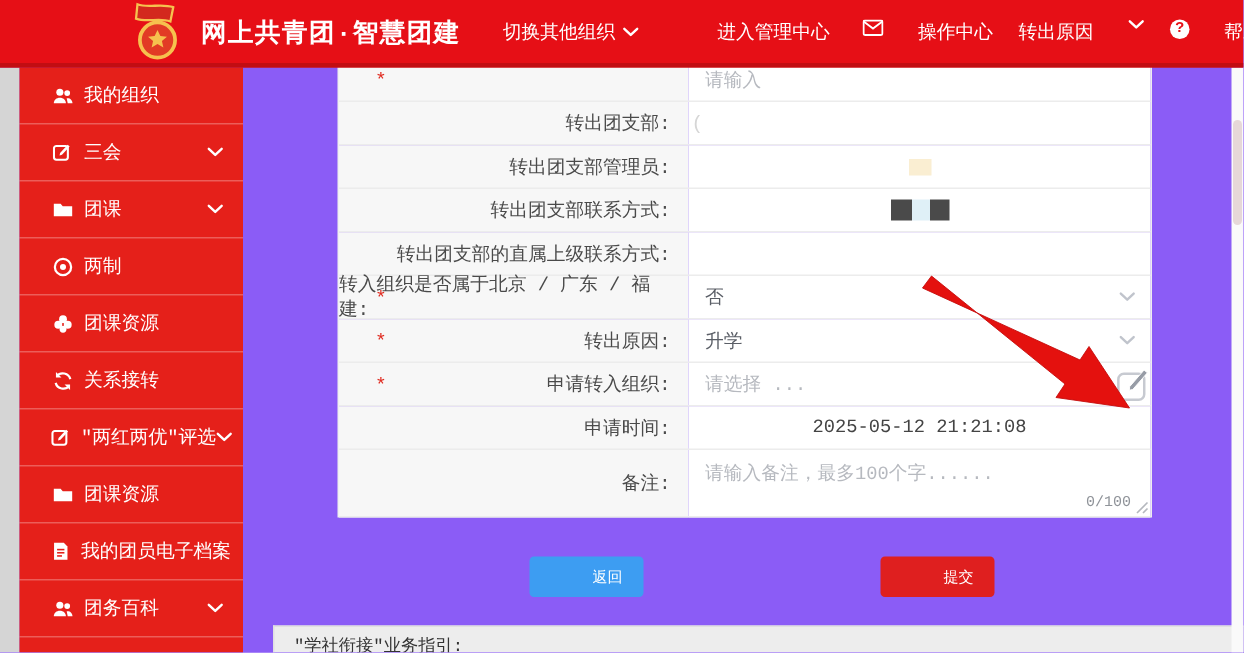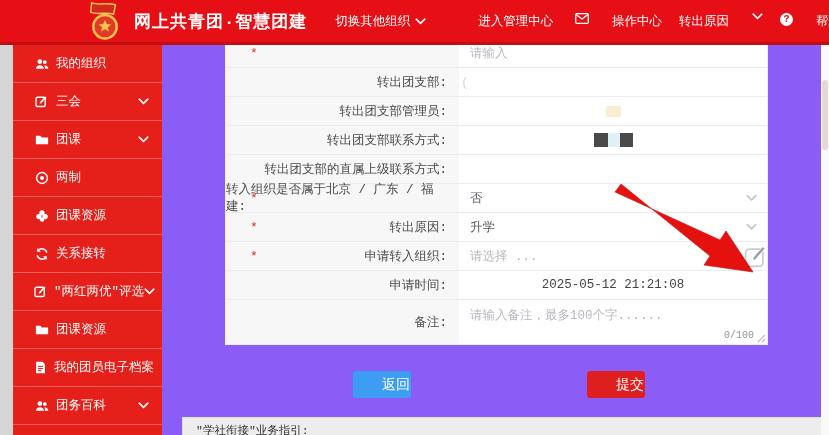"返回" .btn { font-size: 14px -> 10px; width: 58px -> 76px }
